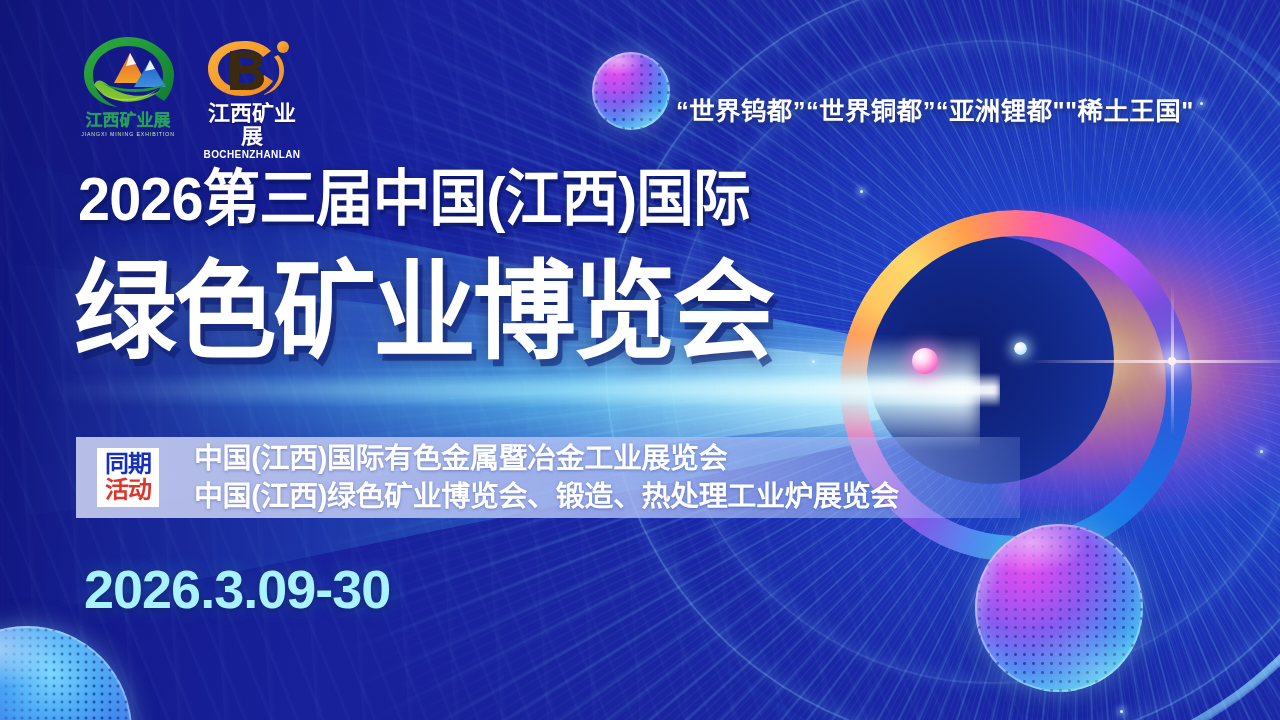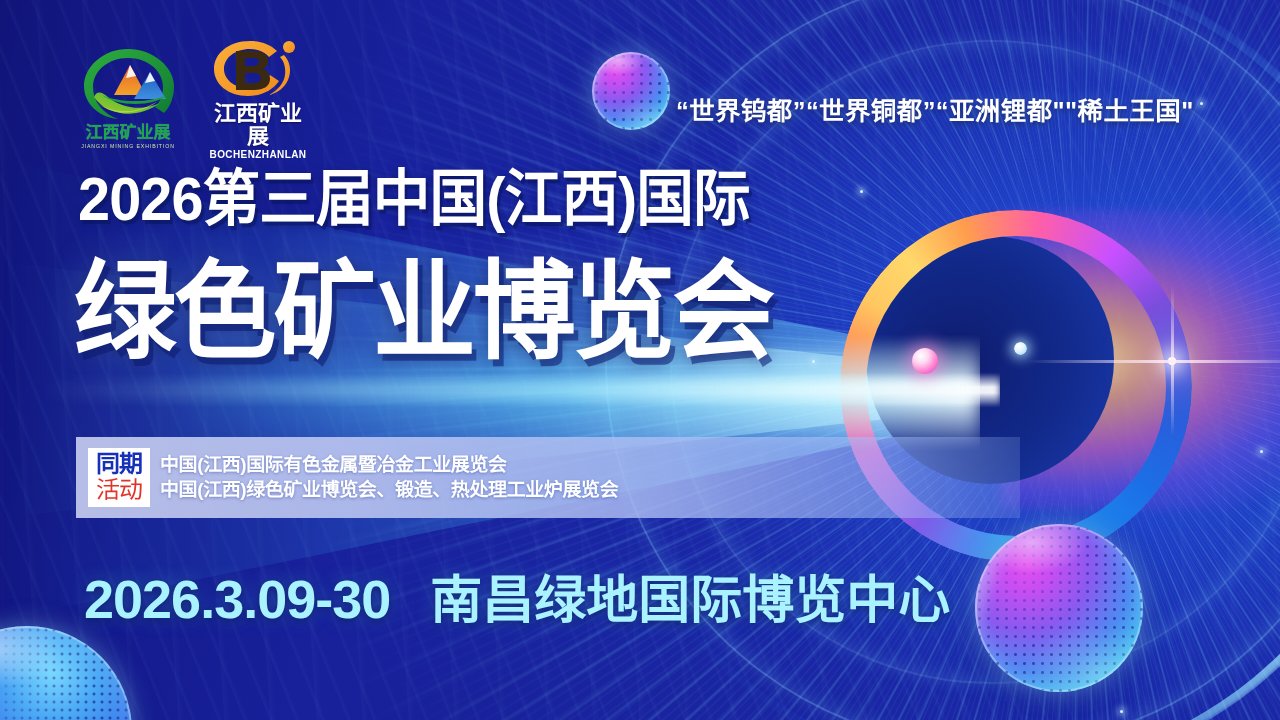"江西矿业展" .logo-row { align-items: center -> flex-start; gap: 28px -> 22px }
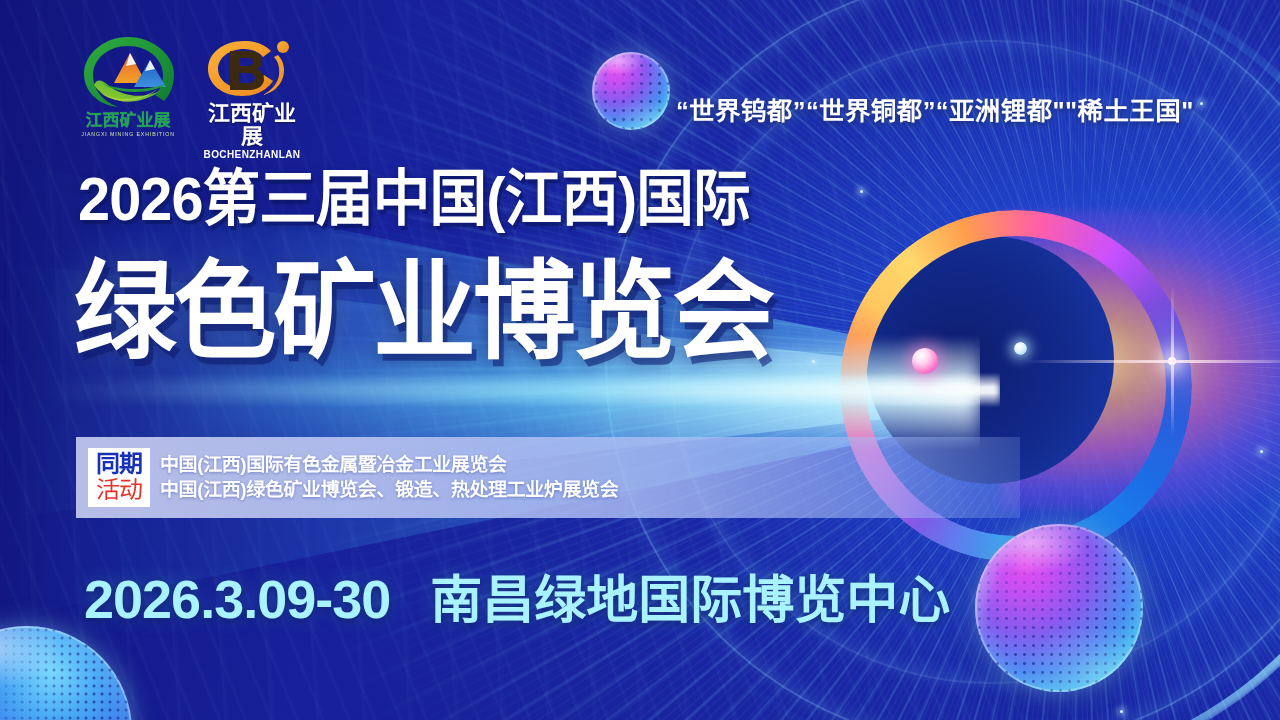"同期" #events-strip { padding-left: 12px -> 21px }
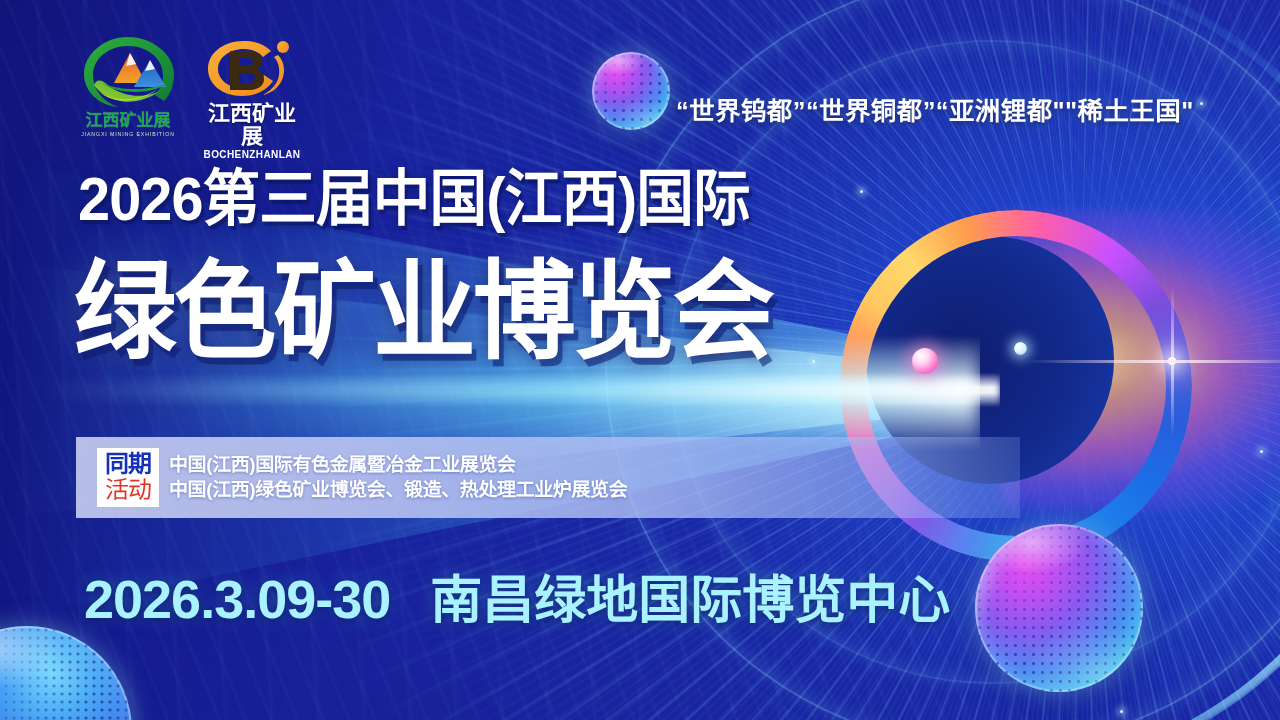"中国(江西)国际有色金属暨冶金工业展览会" #events-lines div { font-size: 19px -> 29px; margin-left: none -> 25px }
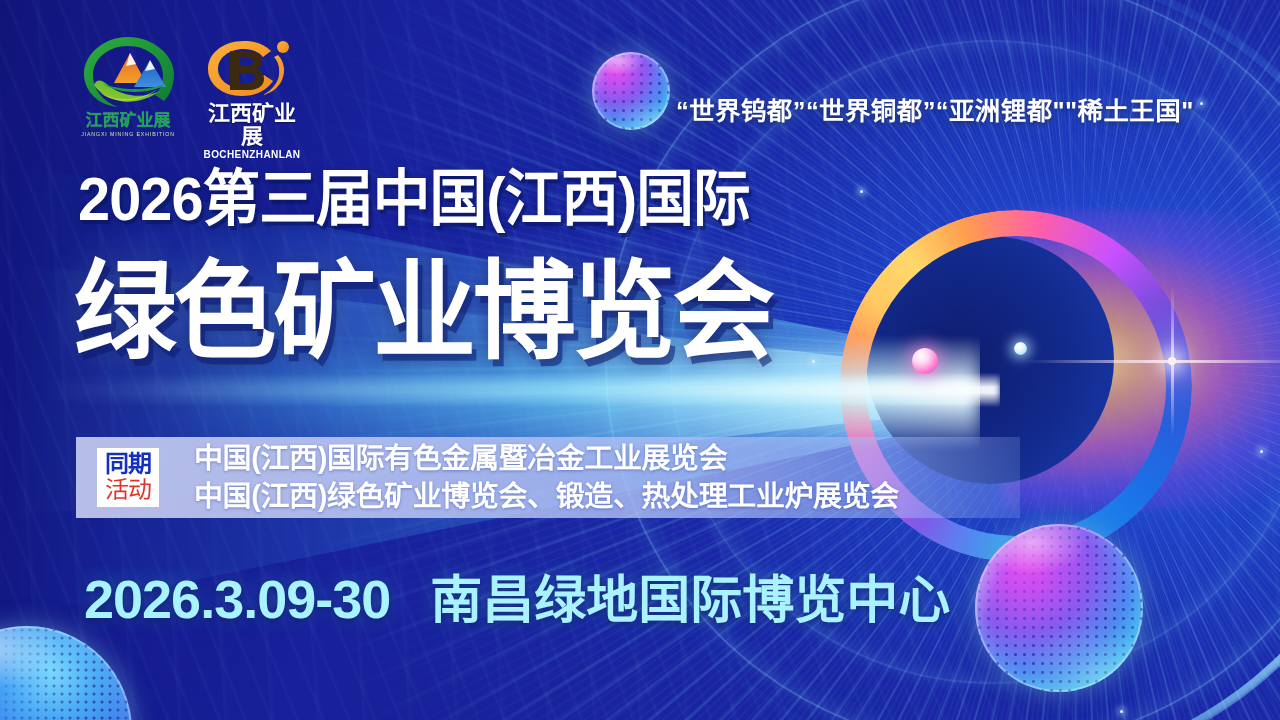"活动" #events-badge .b2 { font-weight: normal -> bold }
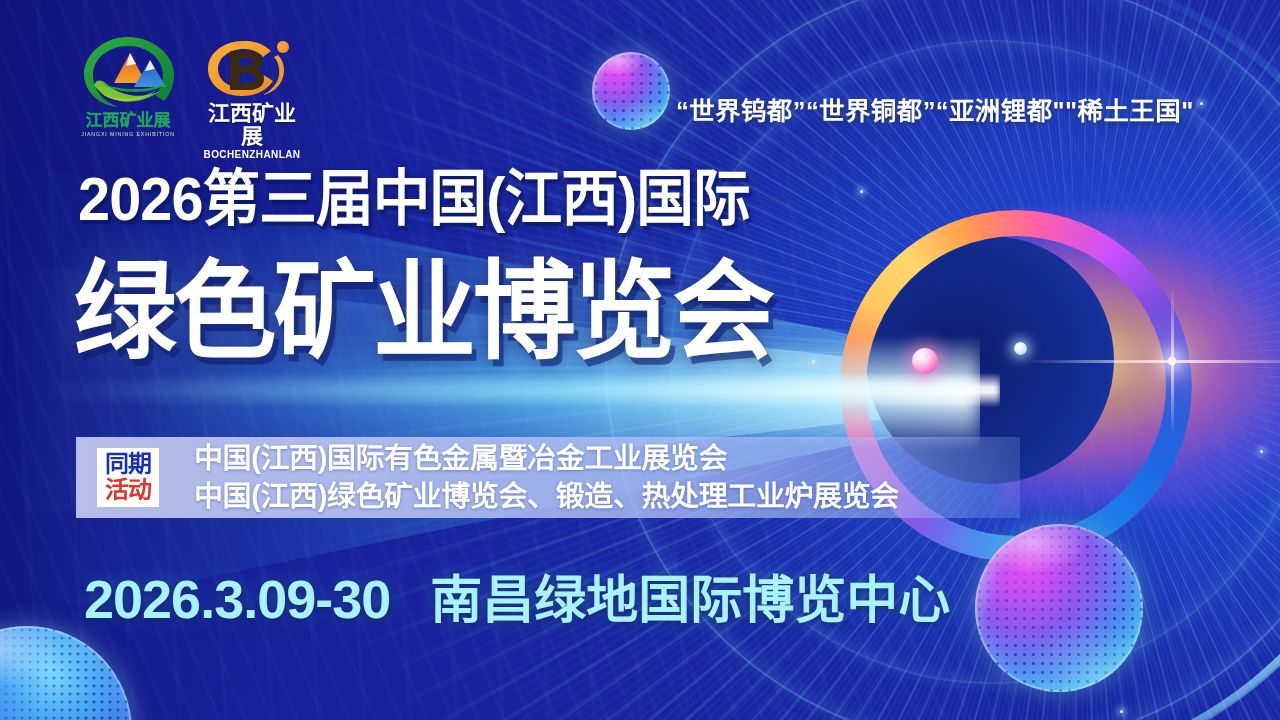"南昌绿地国际博览中心" span { html: <span>南昌绿地国际博览中心</span> -> none }
